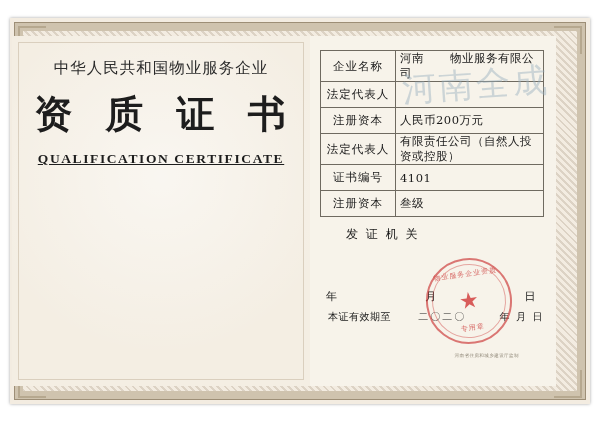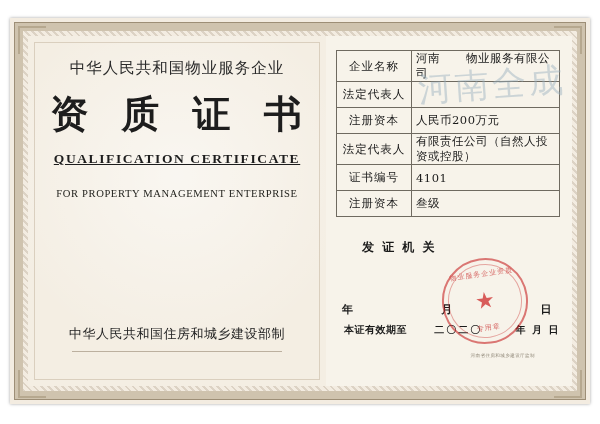"中华人民共和国物业服务企业" .content { left: 28px -> 12px }
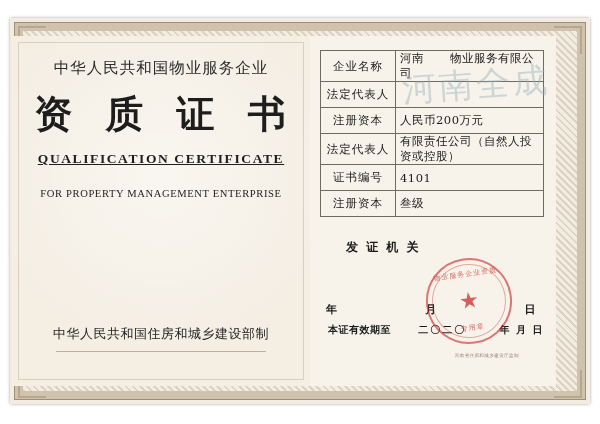"FOR PROPERTY MANAGEMENT ENTERPRISE" div.l-line-en { html: <div>FOR PROPERTY MANAGEMENT ENTERPRISE</div> -> none }
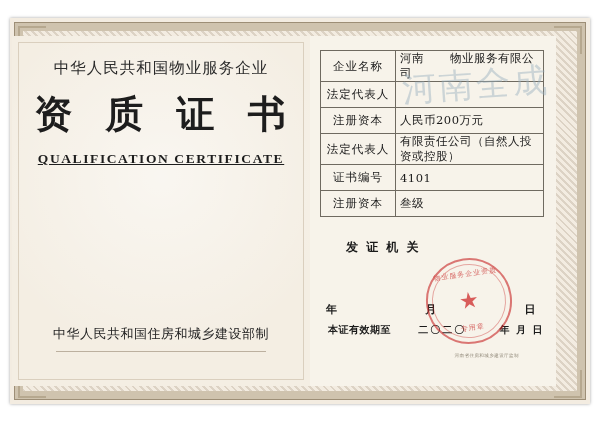"发 证 机 关" .issuer-box { font-weight: bold -> none; margin-top: 22px -> 9px }
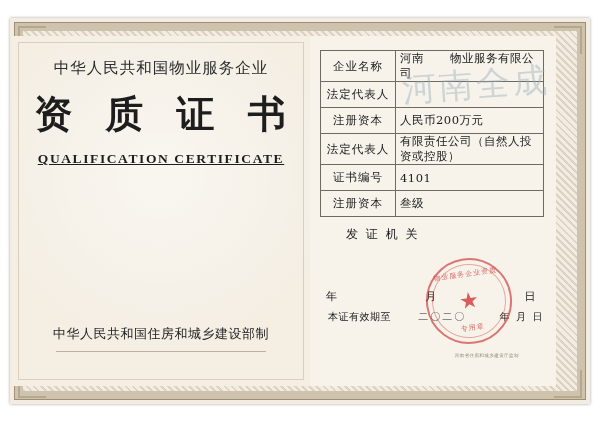"中华人民共和国住房和城乡建设部制" div.l-footer { html: <div> <span>中华人民共和国住房和城乡建设部制</span> <div></div> </div> -> none }
